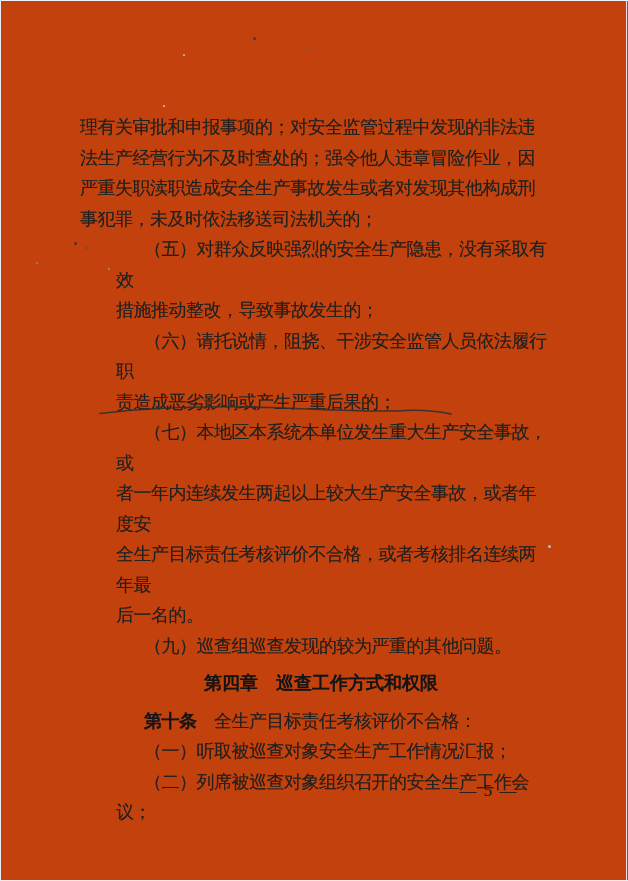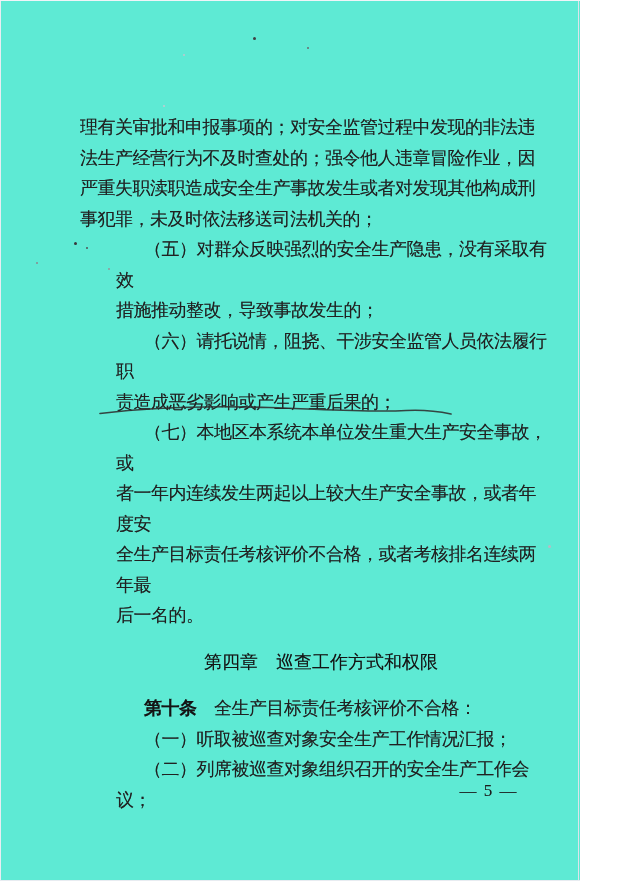"理有关审批和申报事项的；对安全监管过程中发现的非法违" .page { background: #5eead4 -> #c2410c; width: 580px -> 628px }
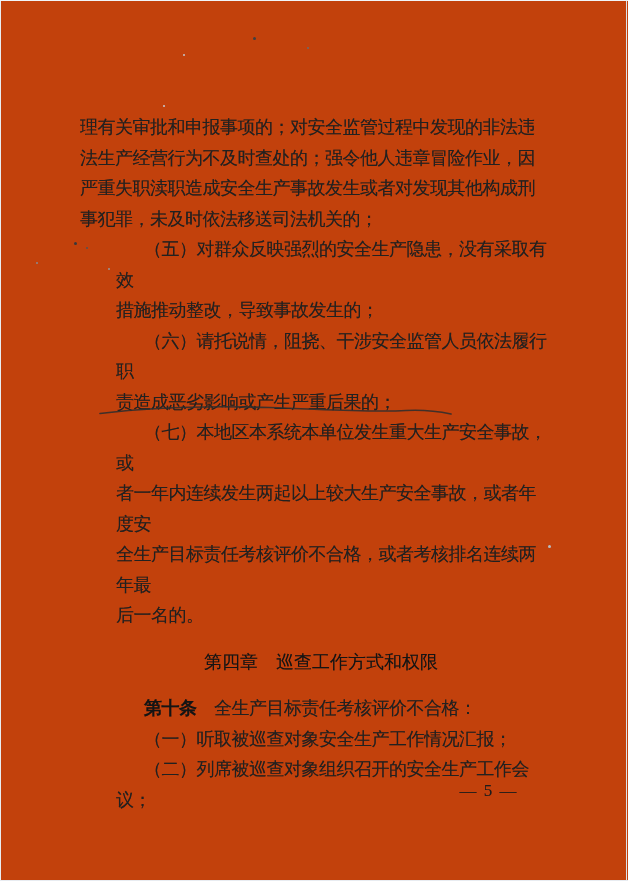"（九）巡查组巡查发现的较为严重的其他问题。" p.para { html: none -> <p>（九）巡查组巡查发现的较为严重的其他问题。</p> }
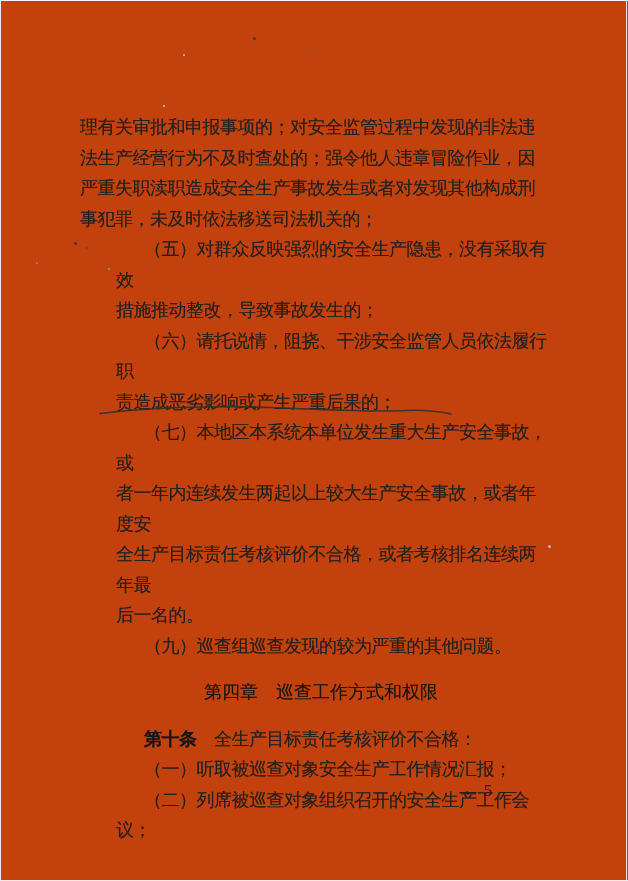"第四章 巡查工作方式和权限" .chapter { font-weight: normal -> bold; margin: 16px 0 -> 7px 0 }
